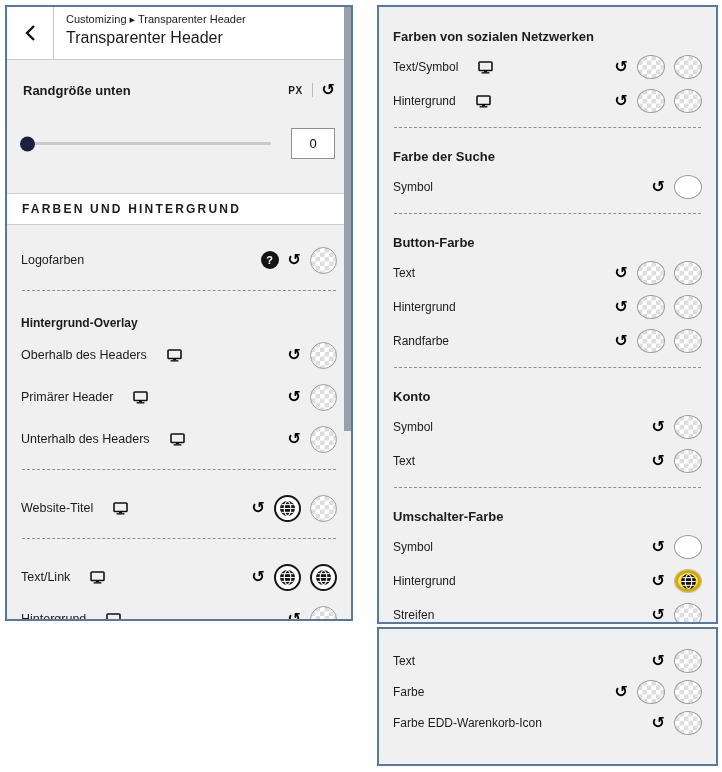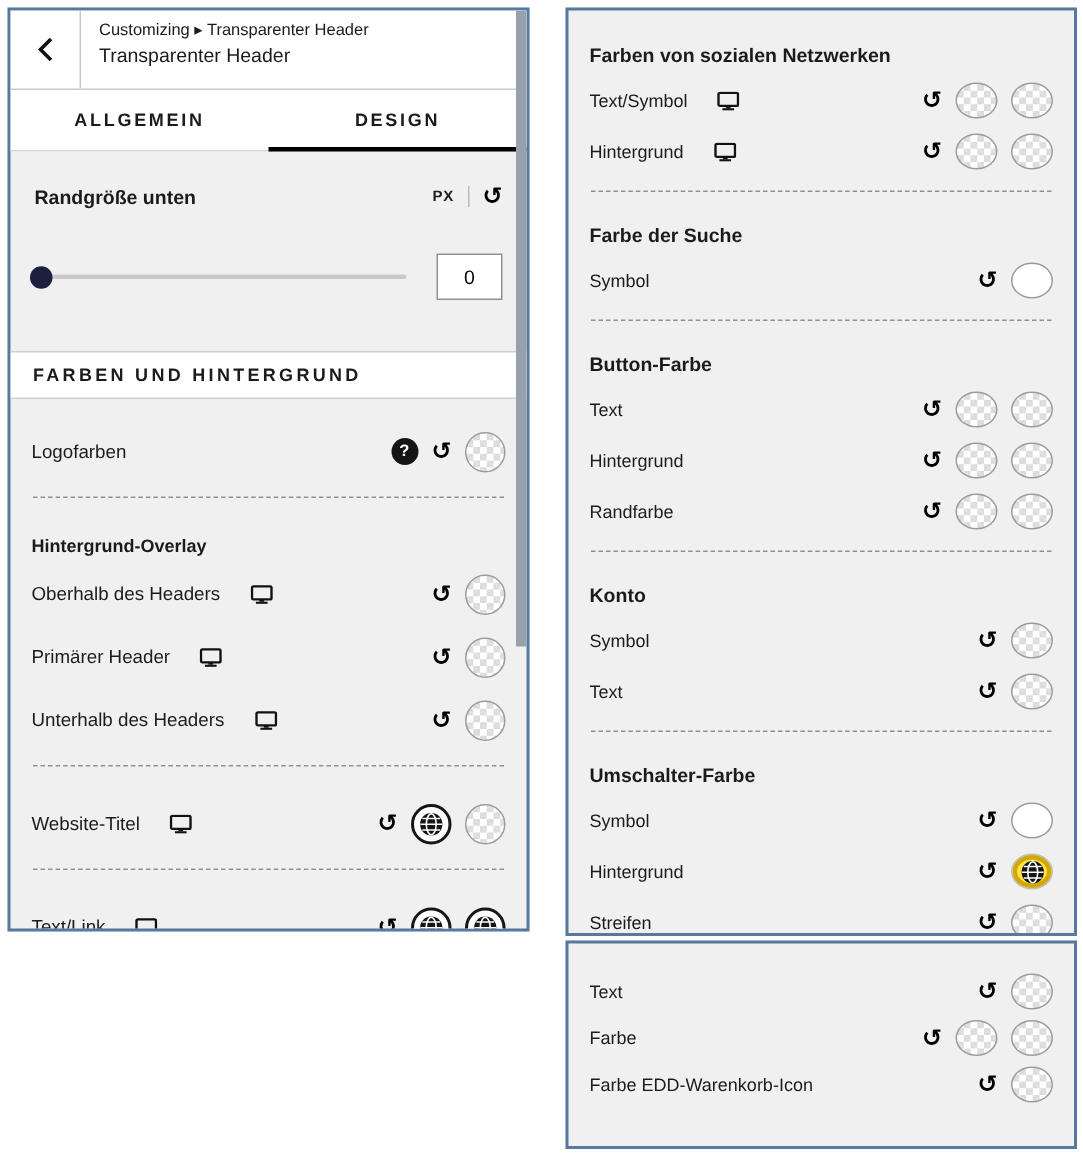"Transparenter Header" .lp-title { font-size: 13px -> 16px }
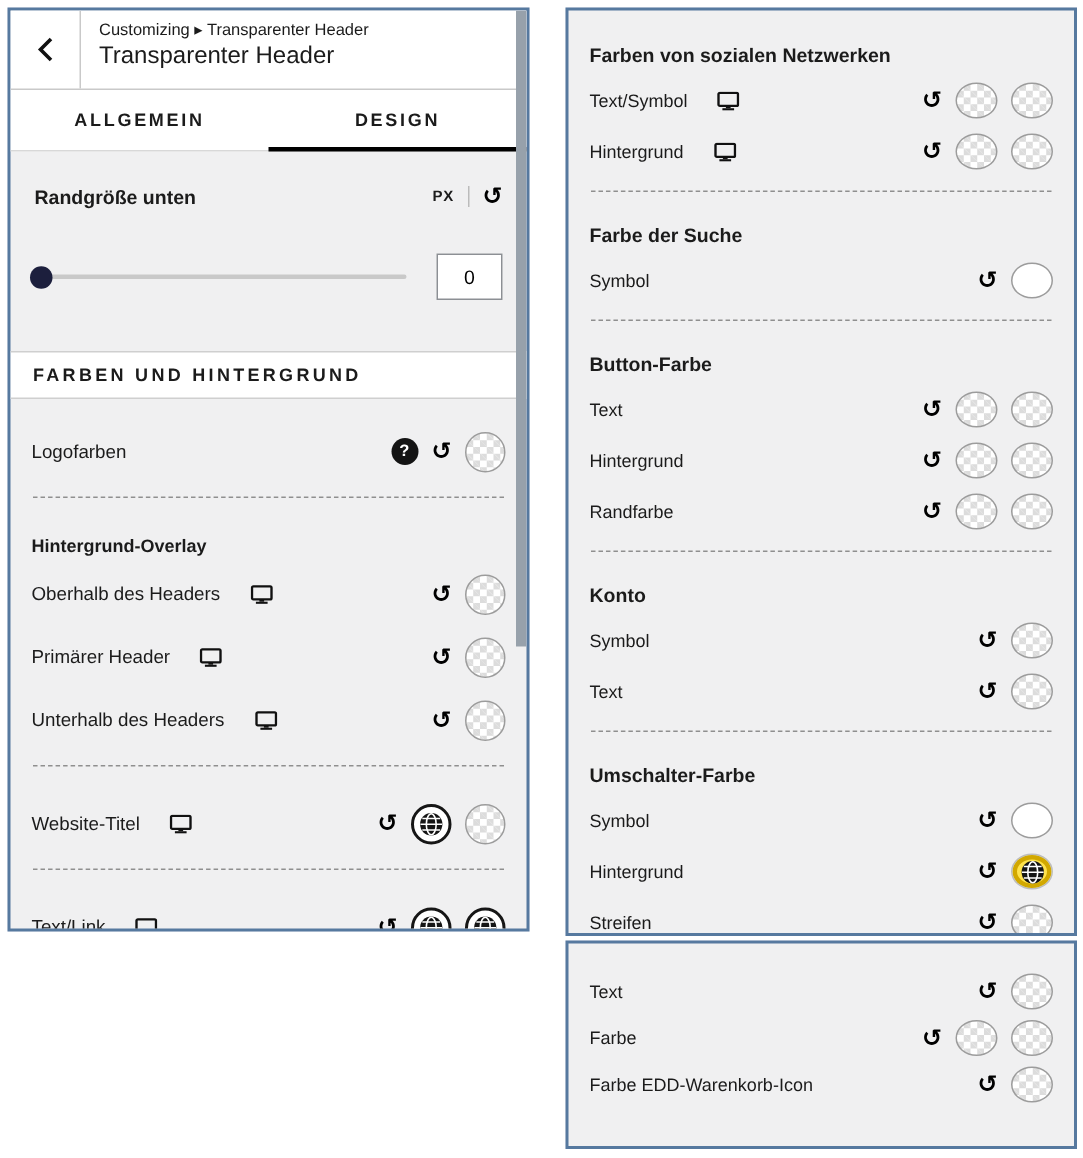"ALLGEMEIN" div.tabs { html: <div> <div>ALLGEMEIN</div> <div>DESIGN</div> </div> -> none }
